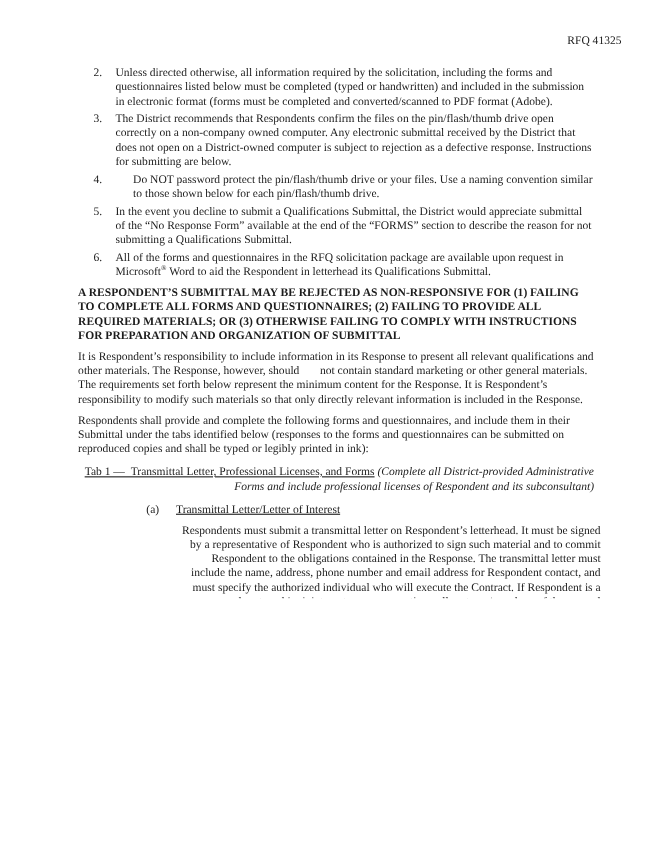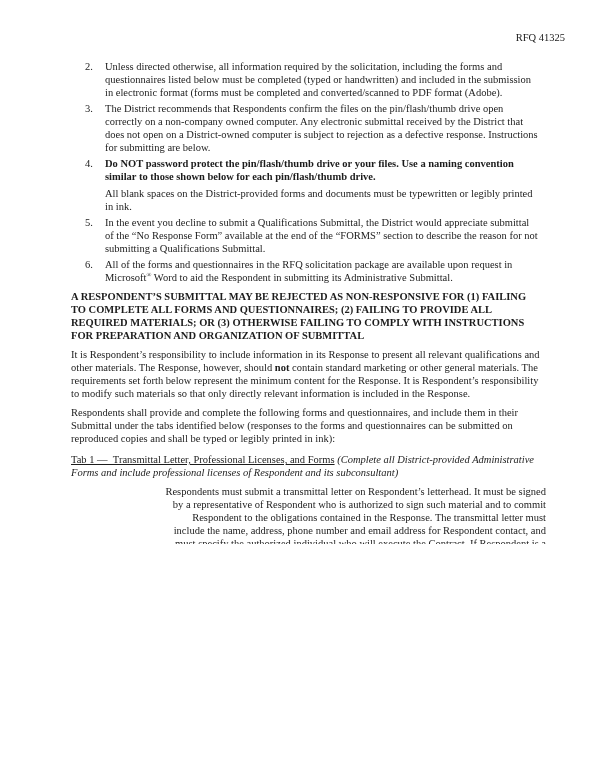"Do NOT password protect the" .bold { font-weight: bold -> normal; margin-left: none -> 16px }
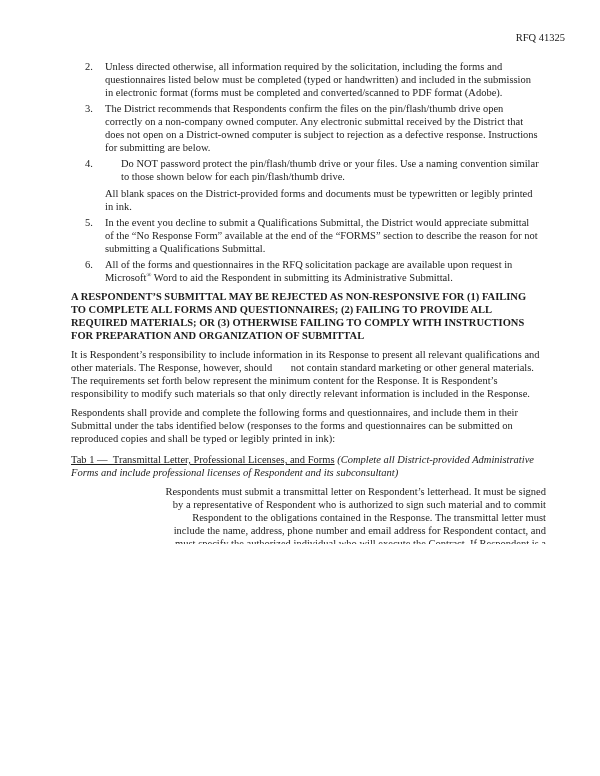"All blank spaces on the" div.subpara { html: <div>All blank spaces on the District-provided forms and documents must be typewritten or legibly printed in ink.</div> -> none }
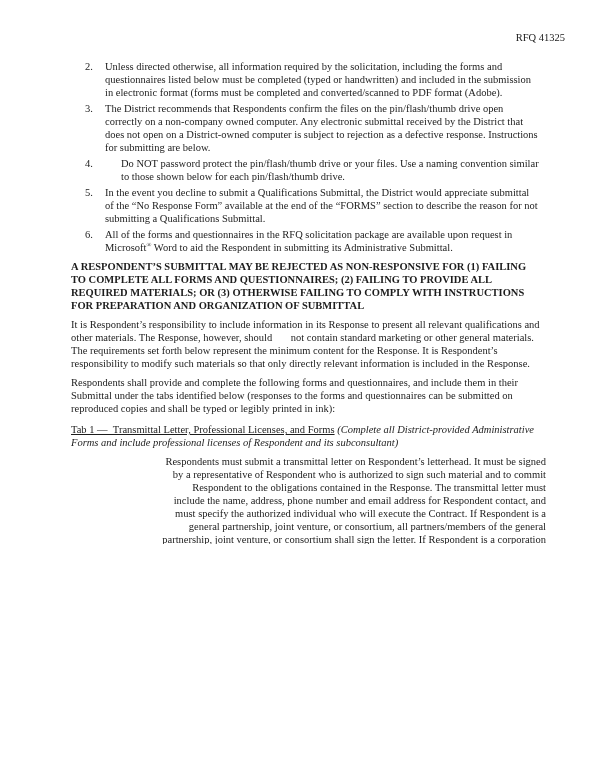"Word to aid the Respondent" span { text: submitting its Administrative -> letterhead its Qualifications }
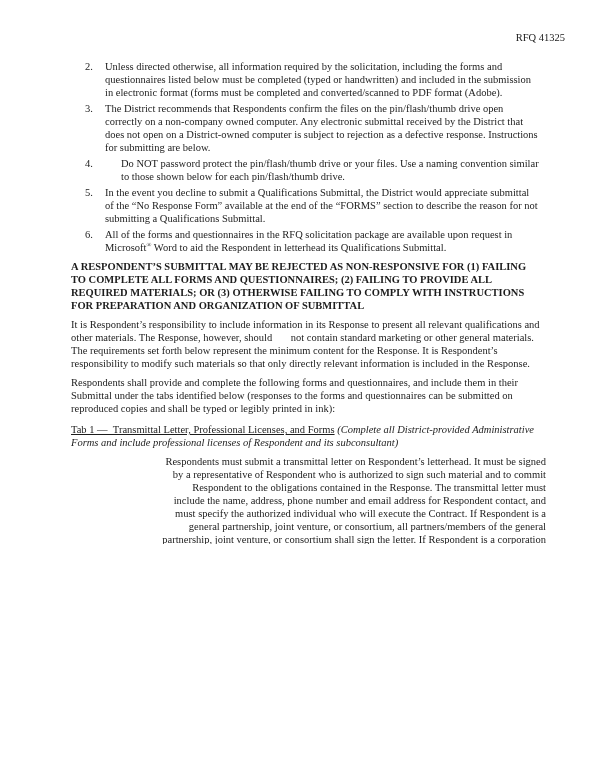"Tab 1 — Transmittal Letter," .tab1 { text-align: none -> right }
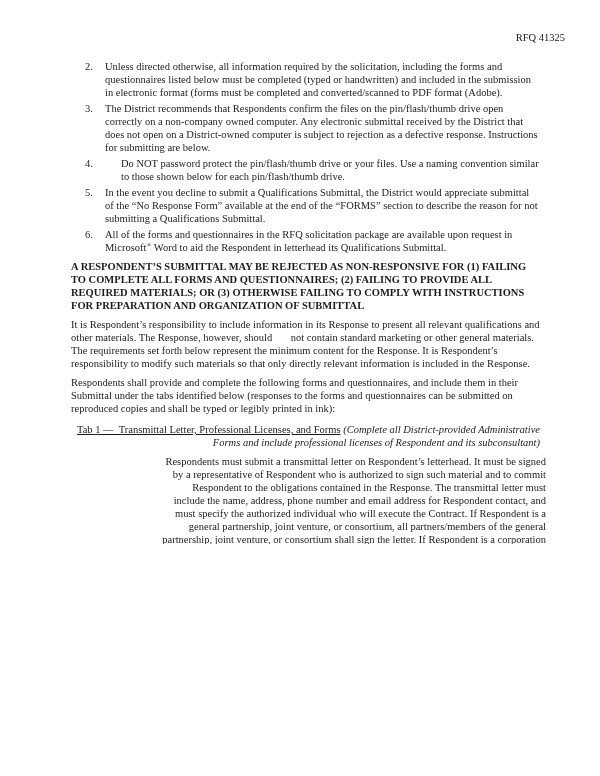"(a) Transmittal Letter/Letter of" div.item-a { html: none -> <div> <span>(a)</span><span>Transmittal Letter/Letter of Interest</span> </div> }
